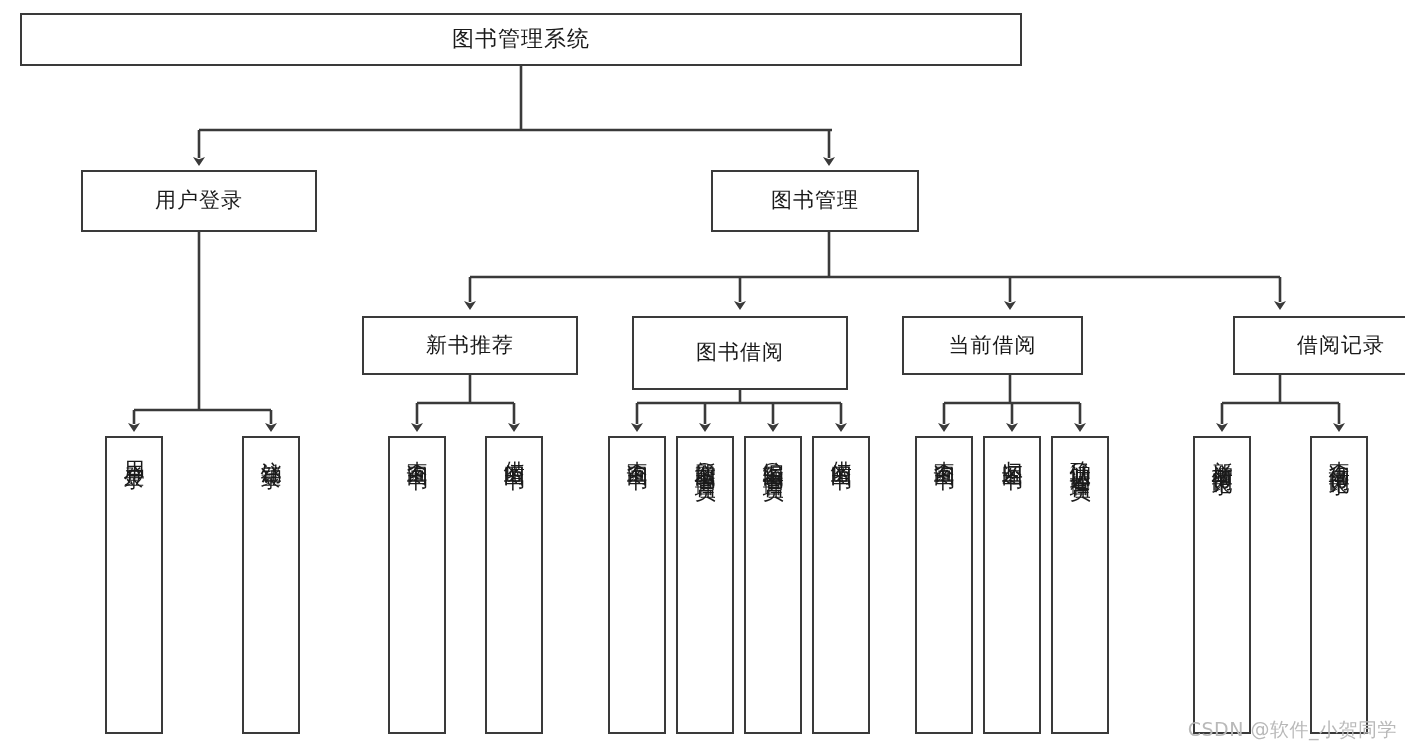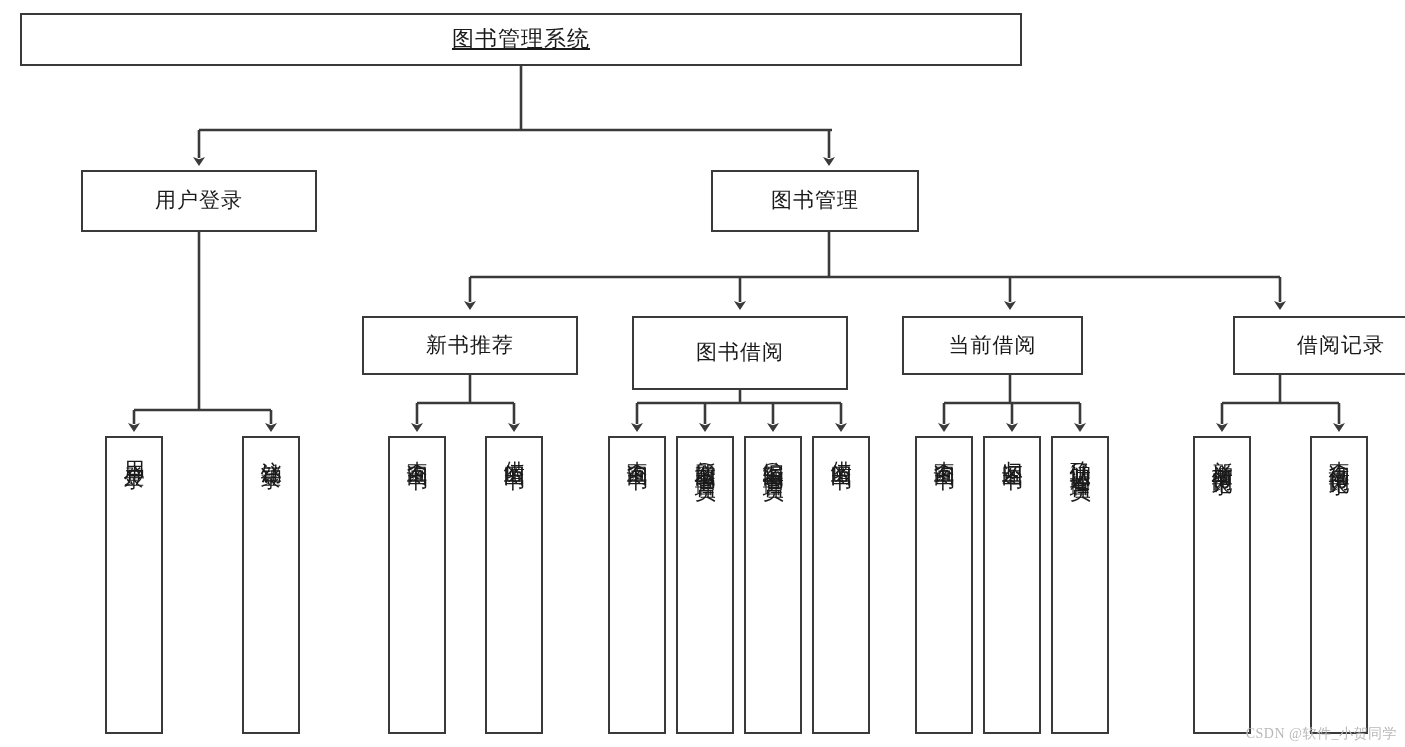"图书管理系统" .node.root { text-decoration: underline -> none }
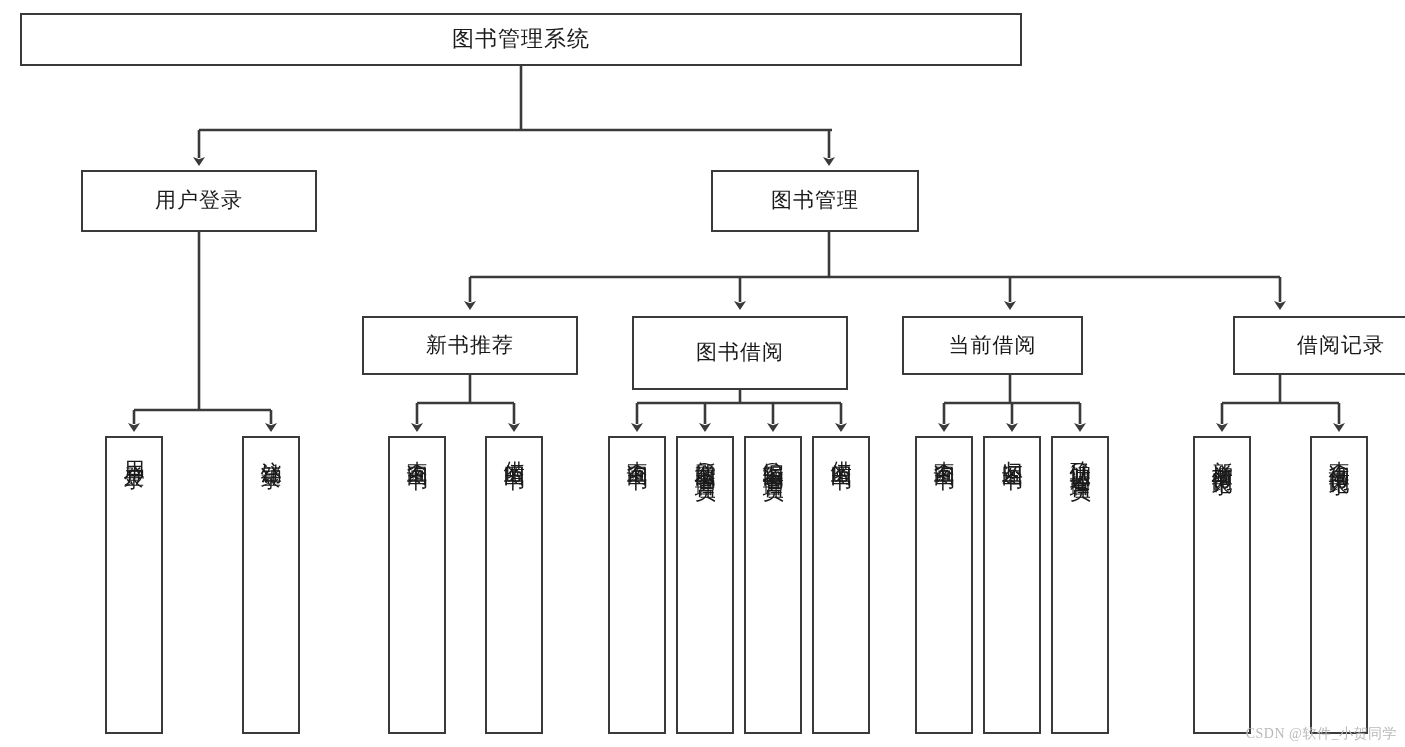"CSDN @软件_小贺同学" .watermark { font-family: Liberation Serif, serif -> none; font-size: 14px -> 19px }
